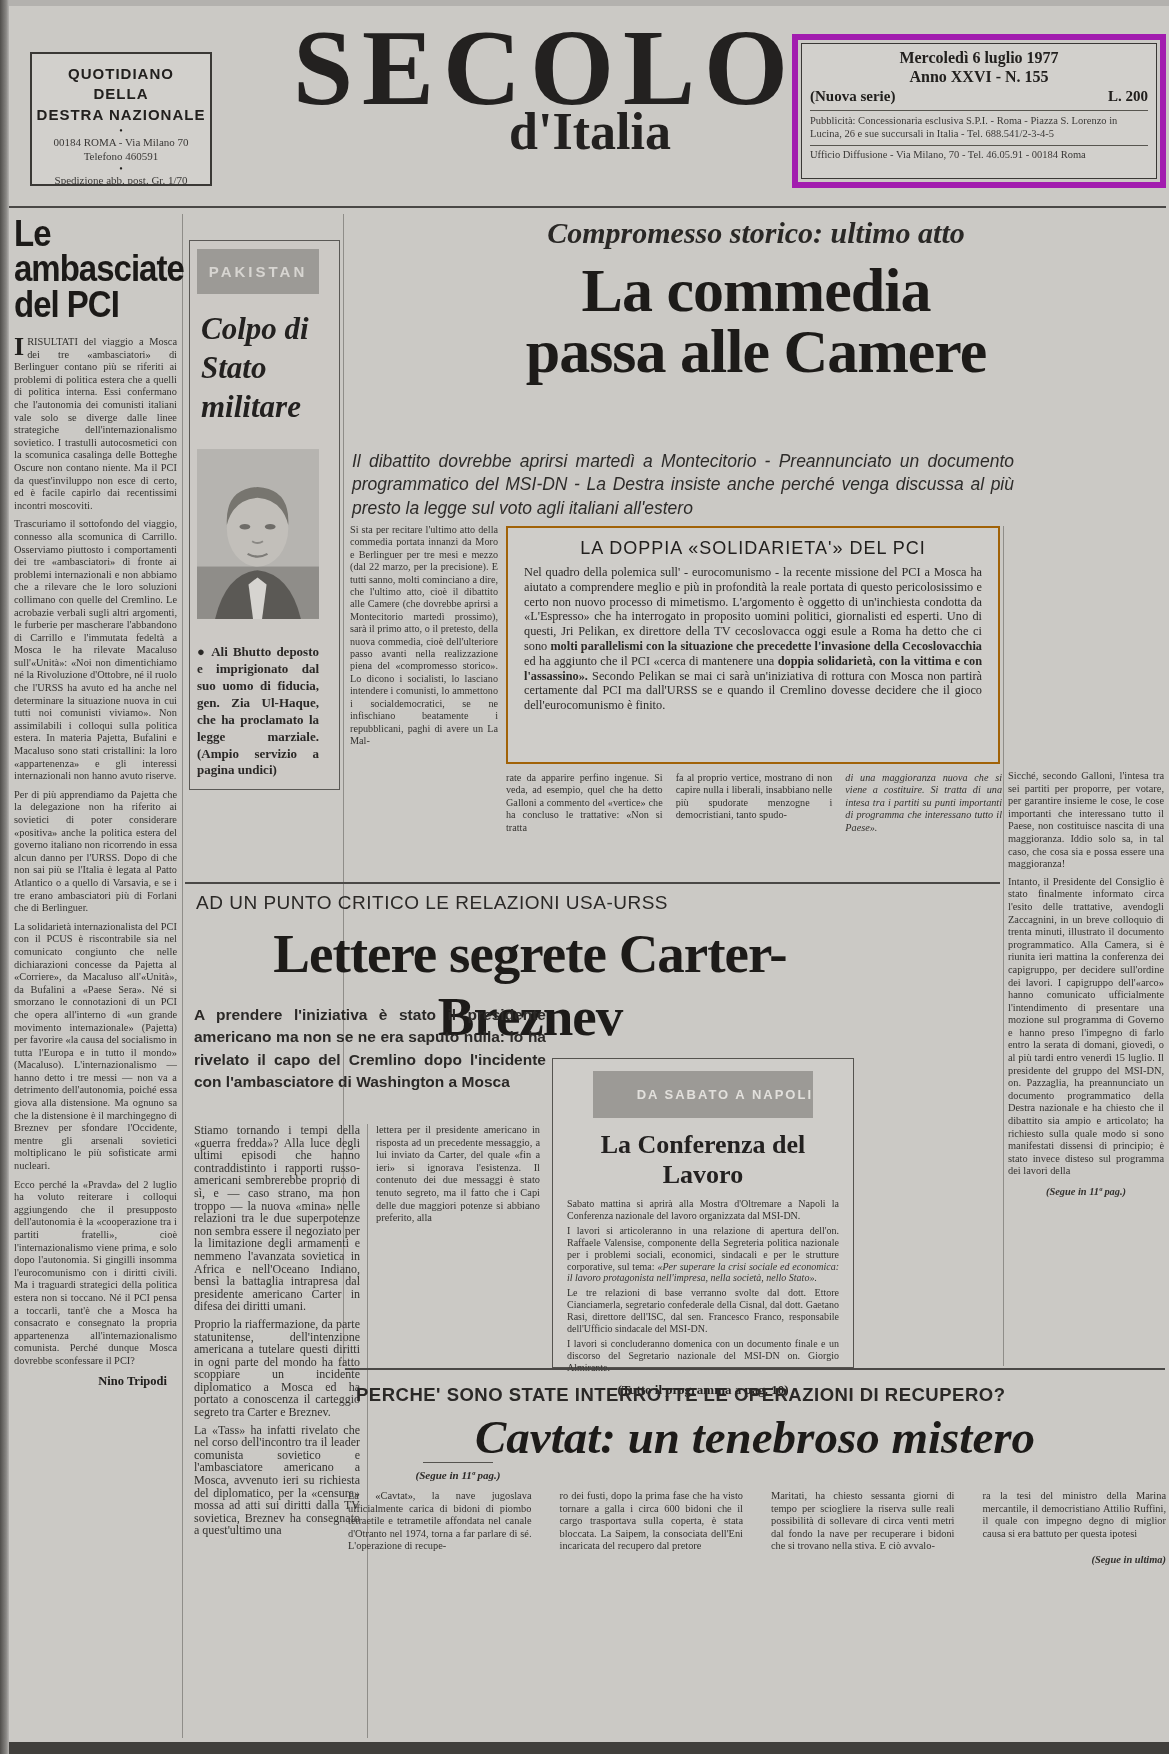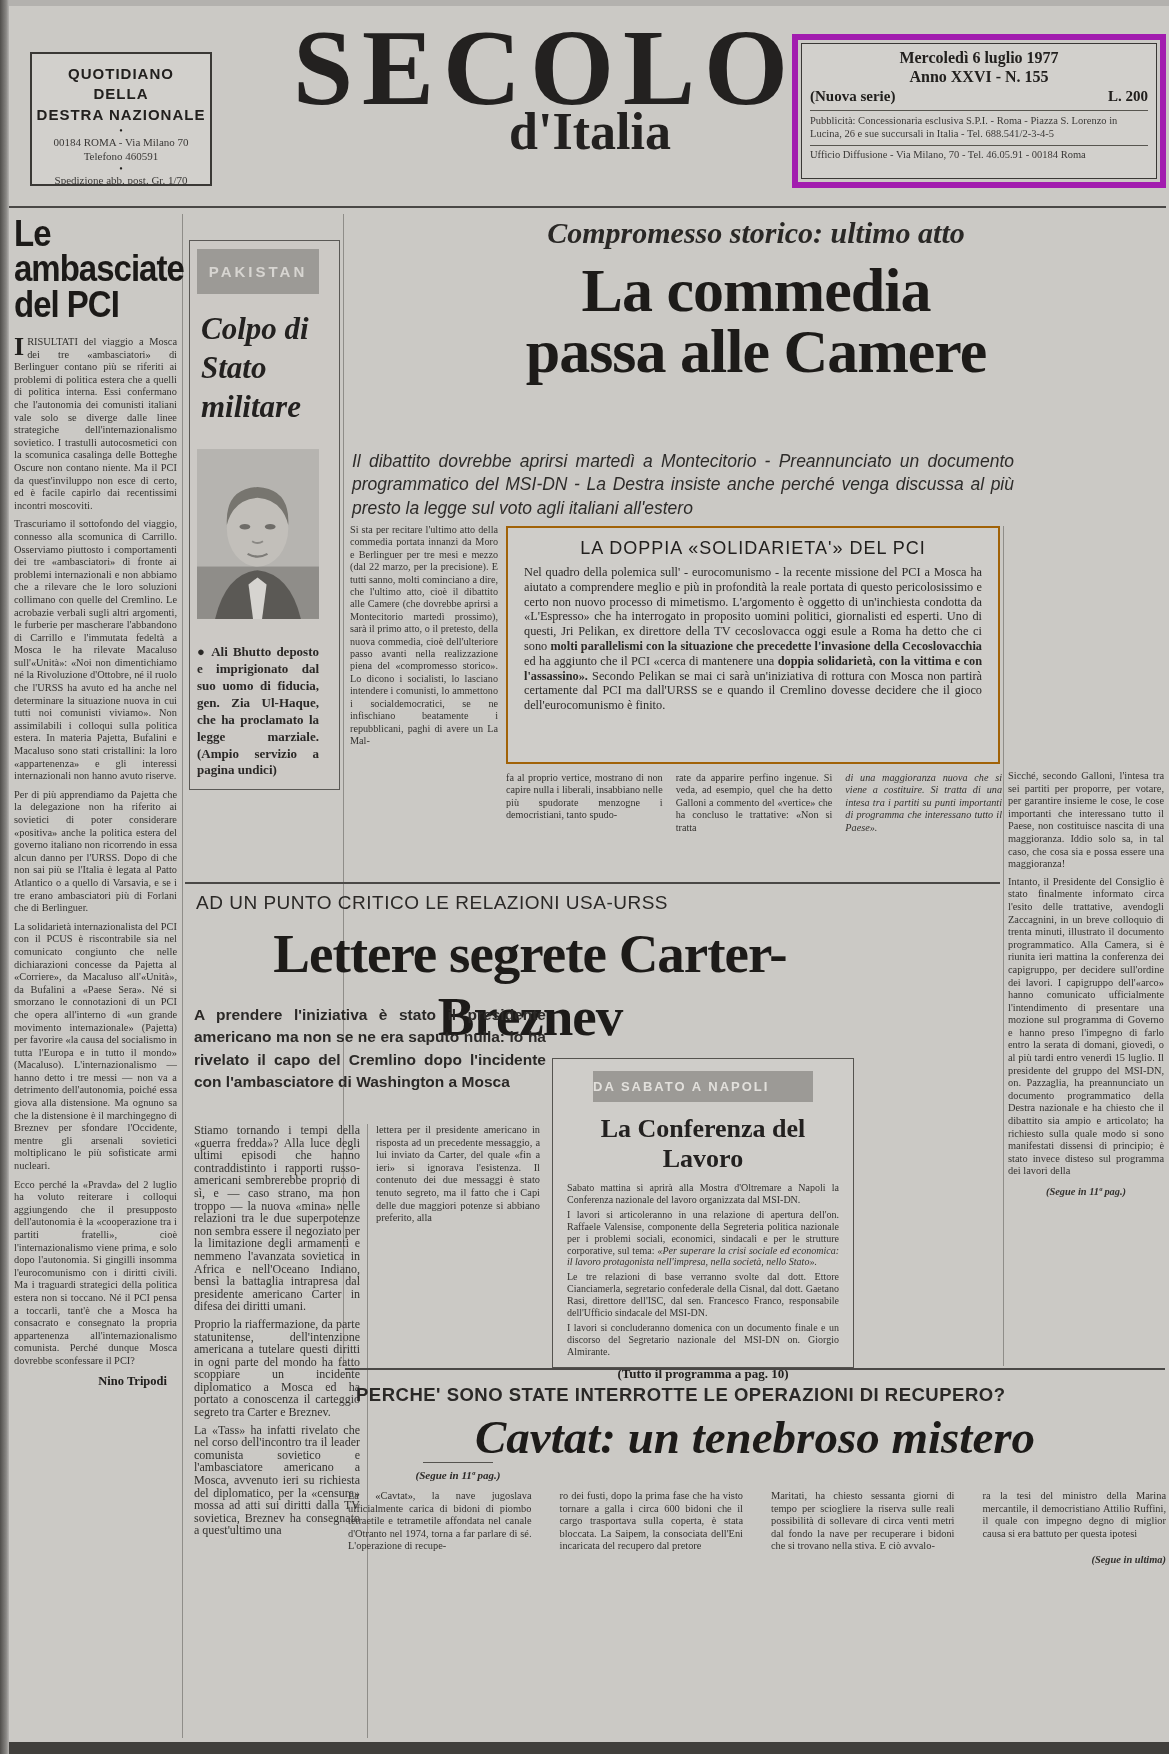"fa al proprio vertice, mostrano" div.mc { order: before "rate da apparire perfino ingenue." -> after "rate da apparire perfino ingenue." }
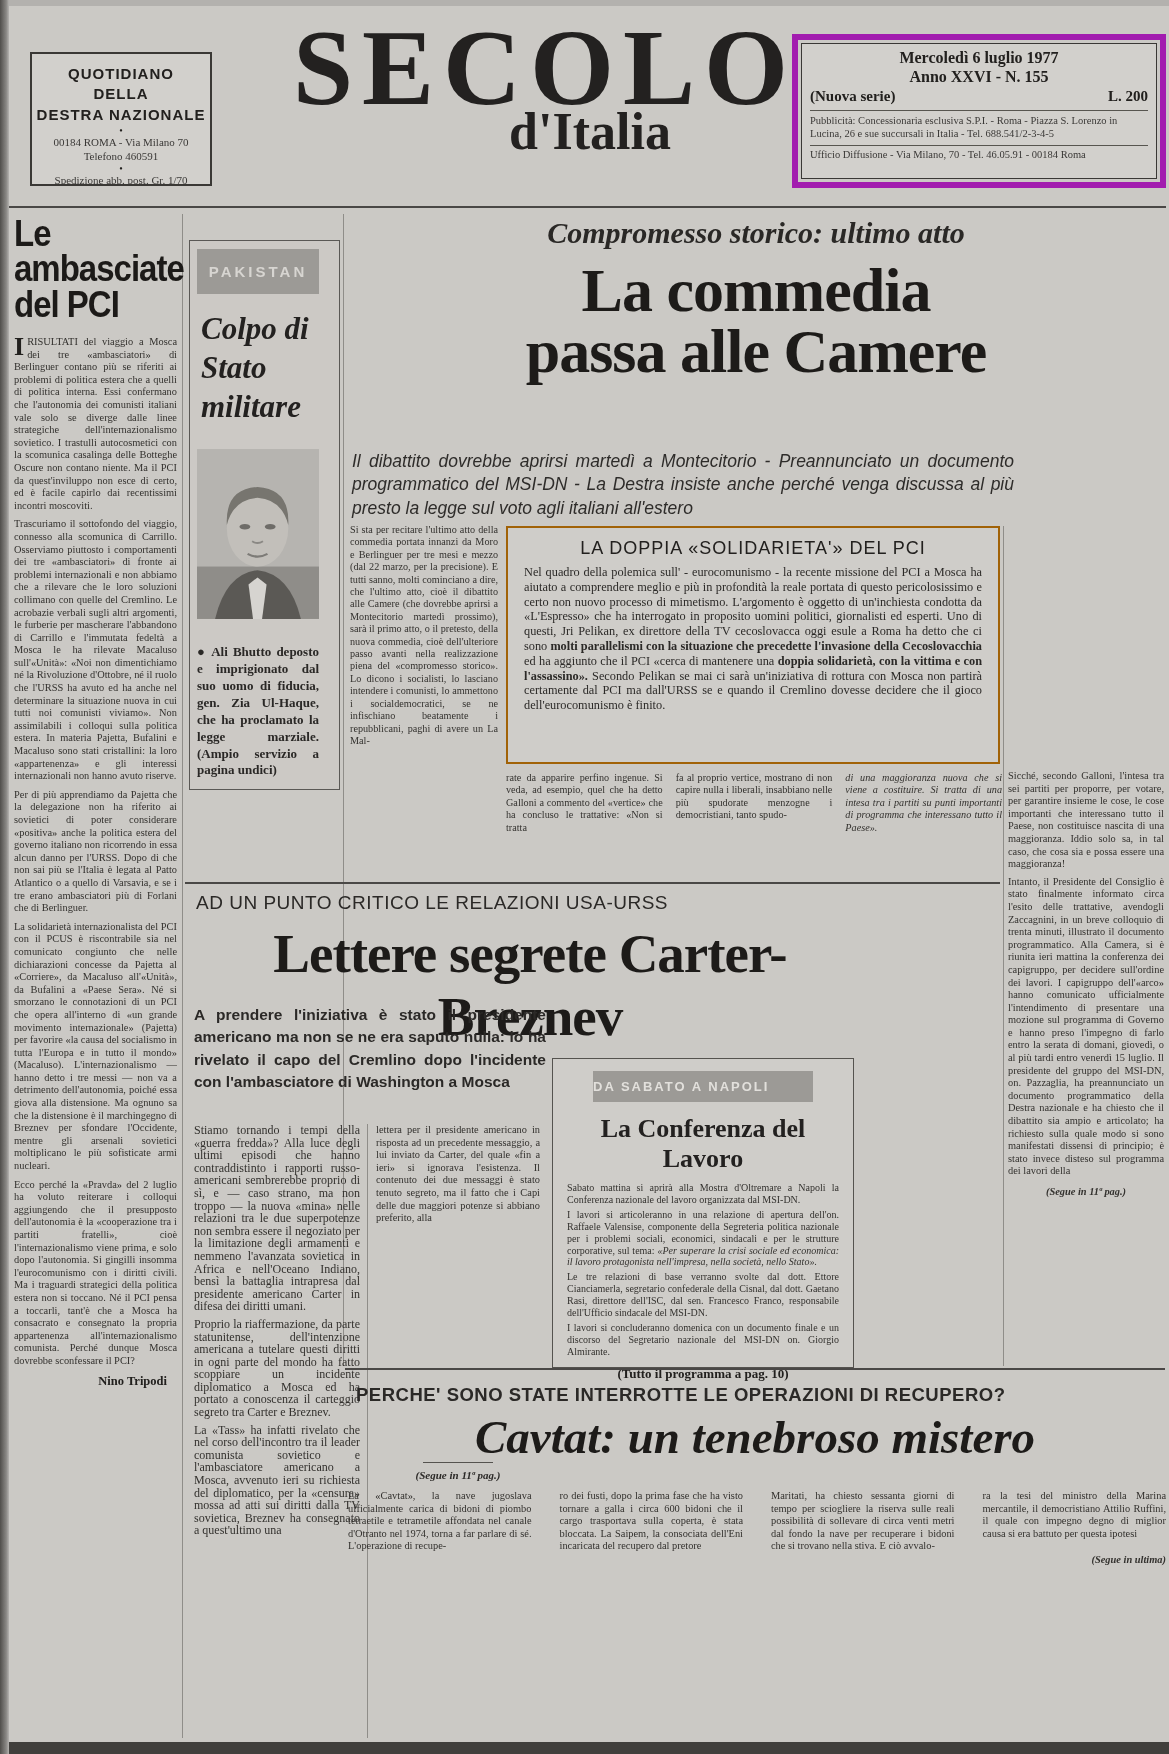"DA SABATO A NAPOLI" .conf .badge { padding: 8px 0 -> 16px 0; text-align: left -> right }
